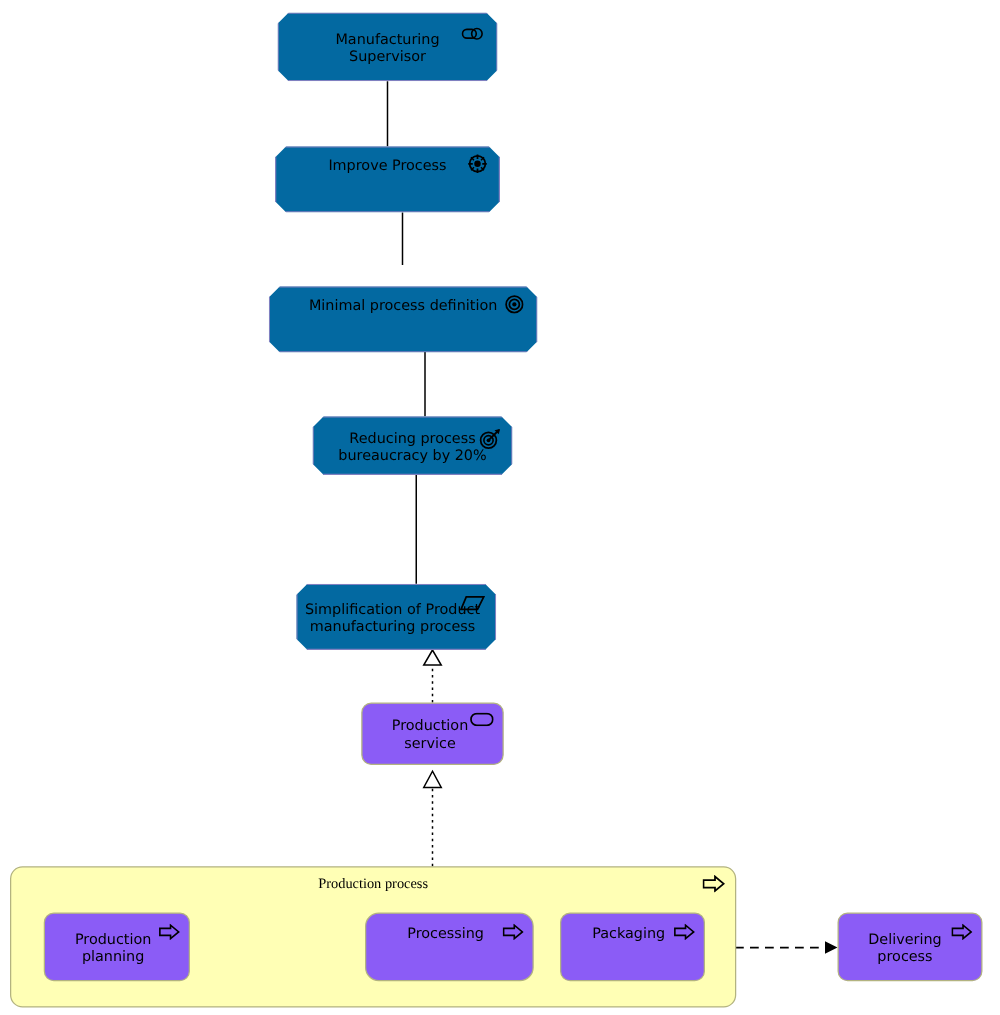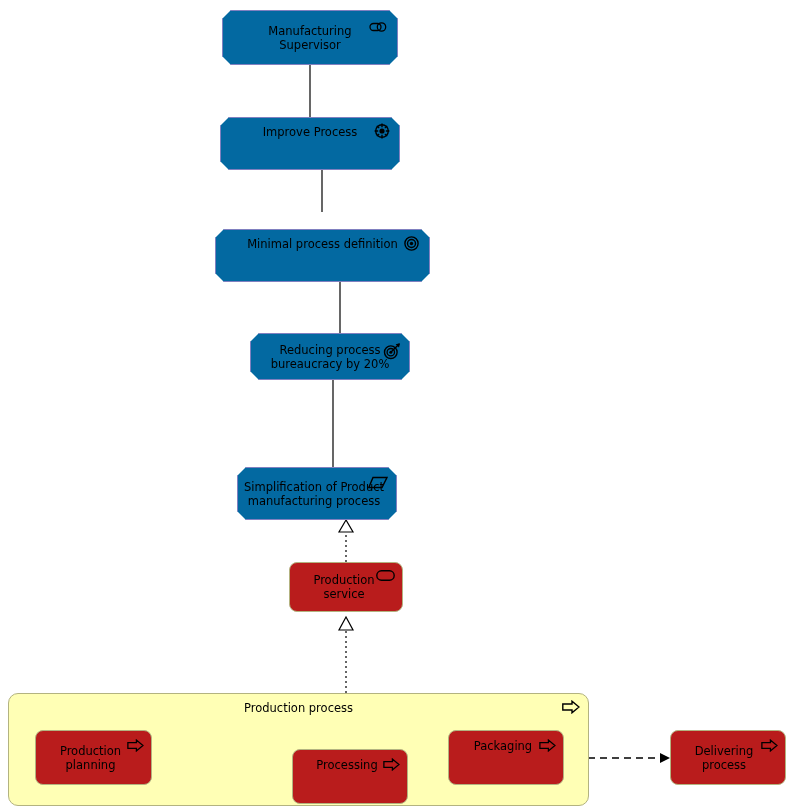"Production" .rrect { background: #b91c1c -> #8b5cf6 }
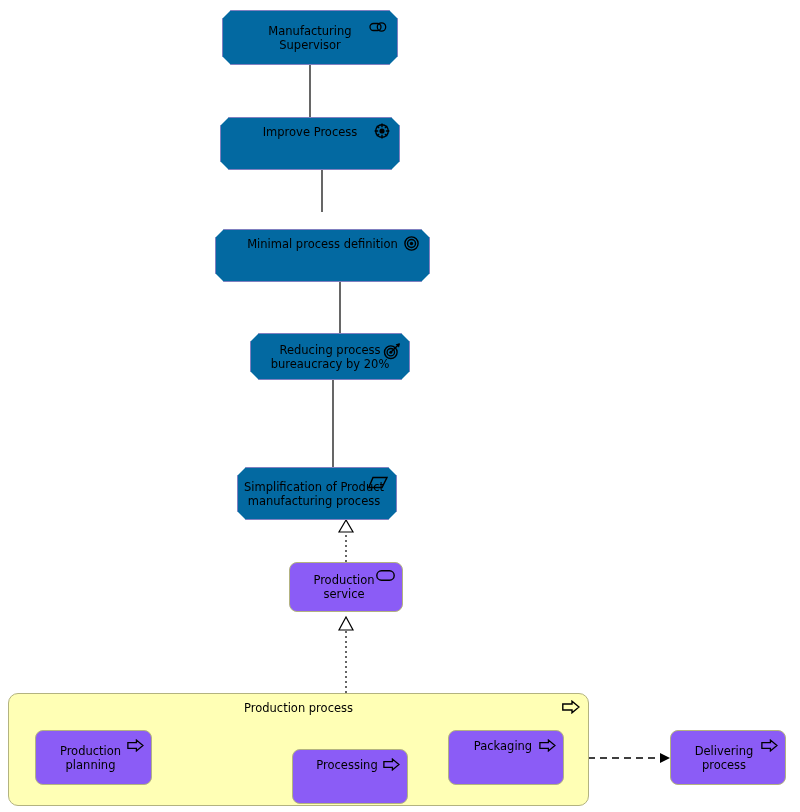"Production process" .container-title { font-family: none -> Liberation Serif, serif }
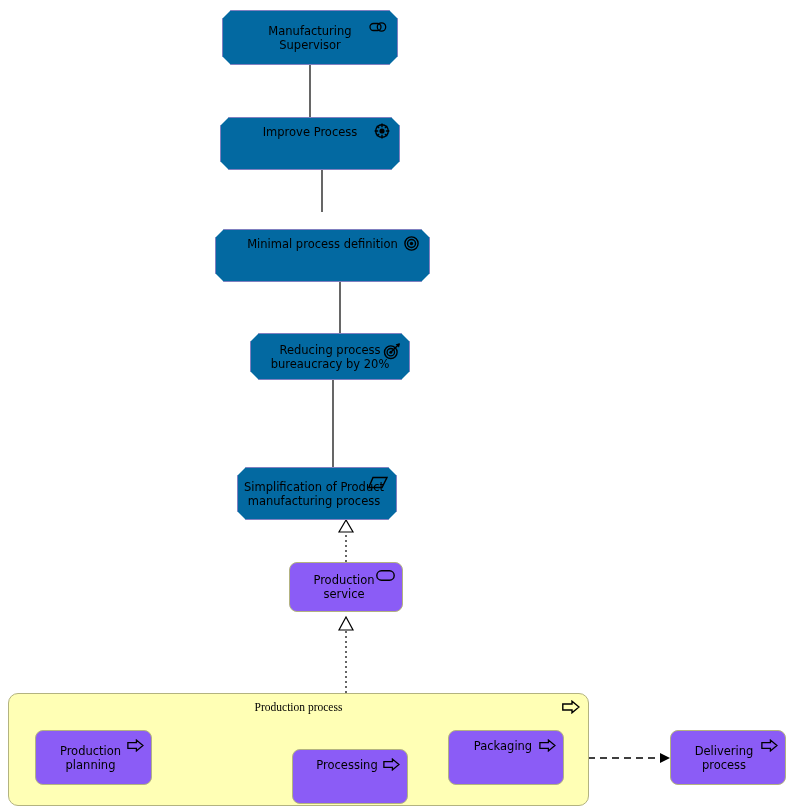"Processing" div.node { border-radius: none -> 11px; top: 749px -> 730px; width: 116px -> 135px }
